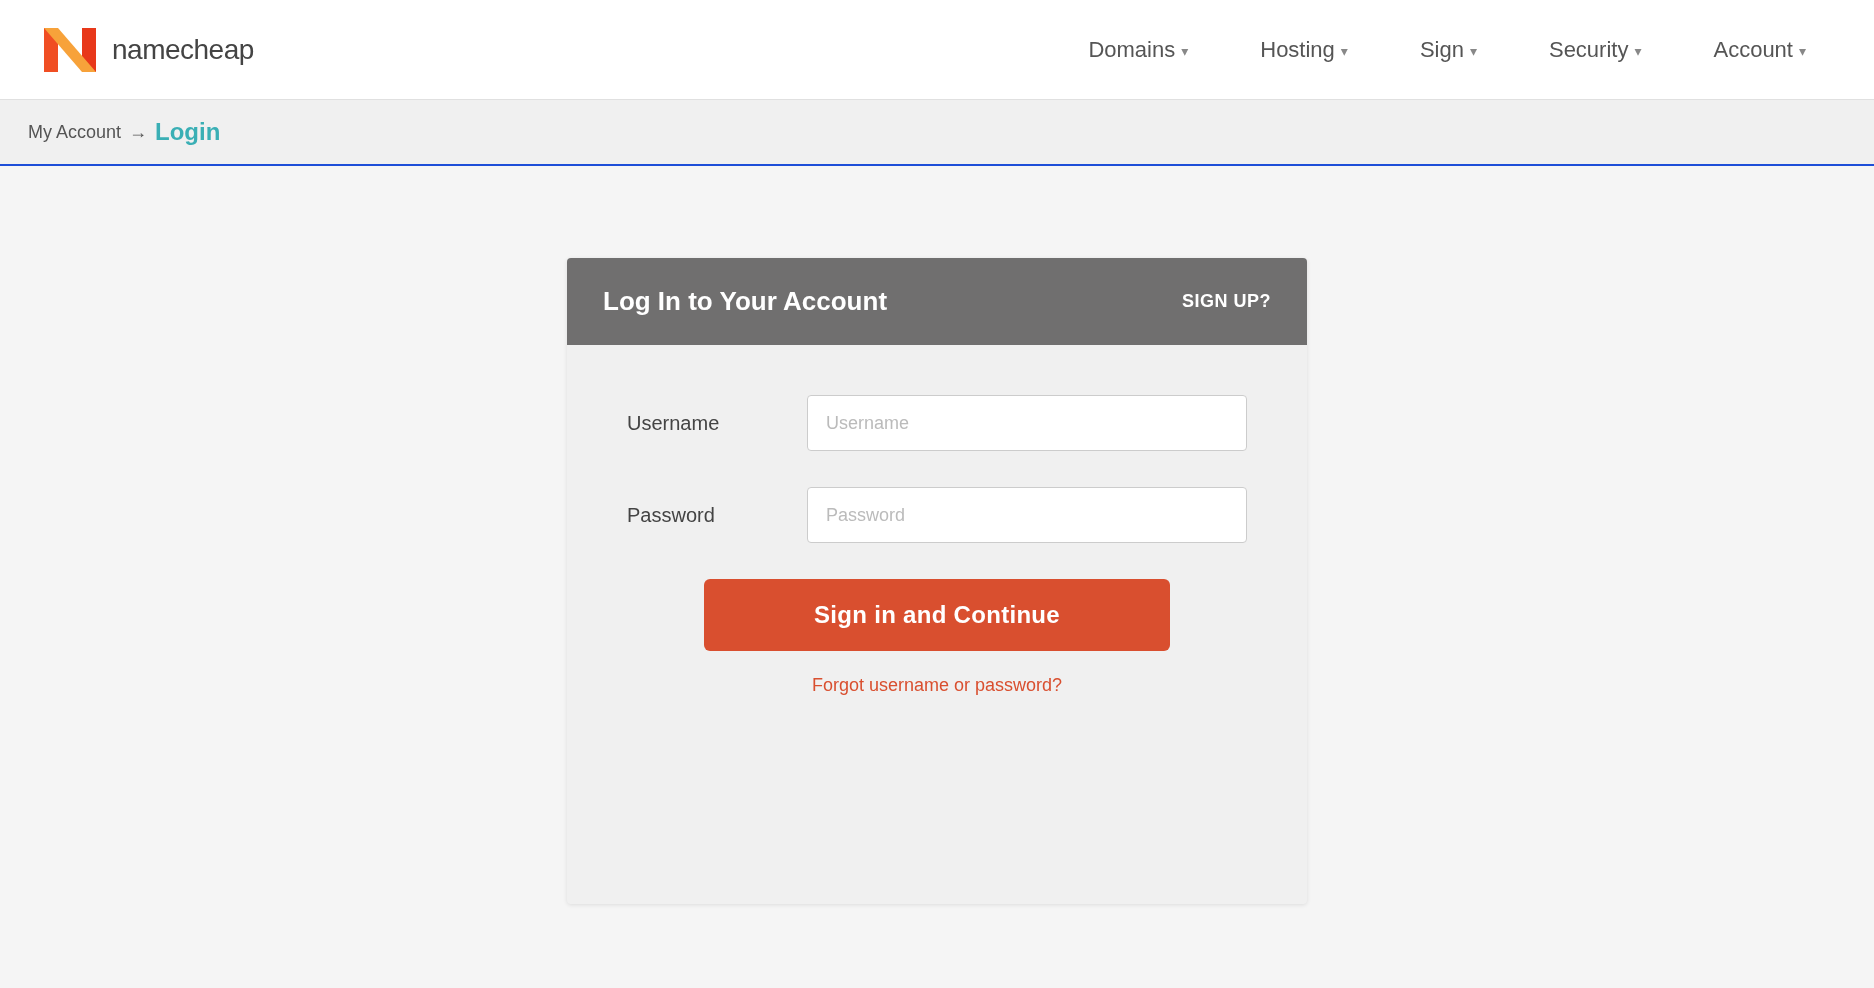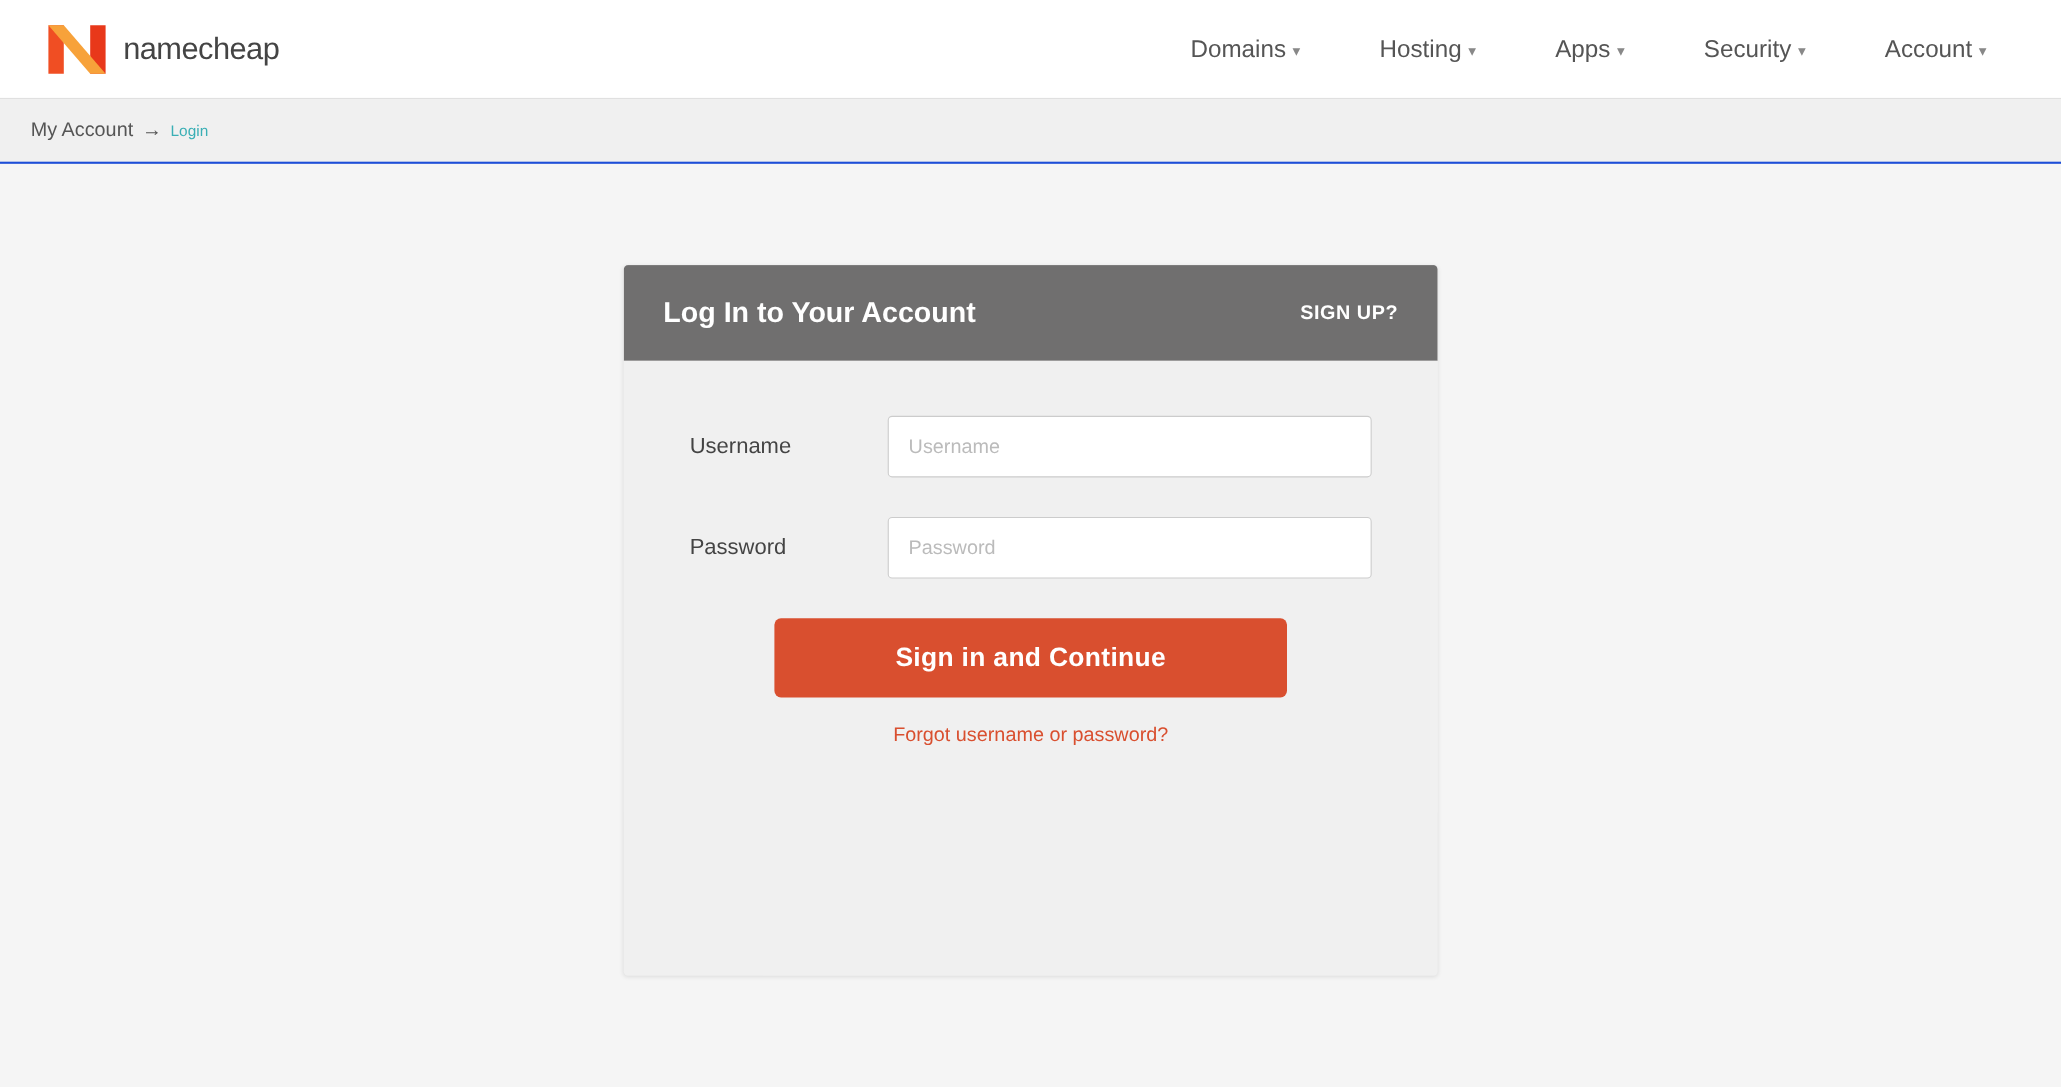"namecheap" .header { height: 90px -> 100px }
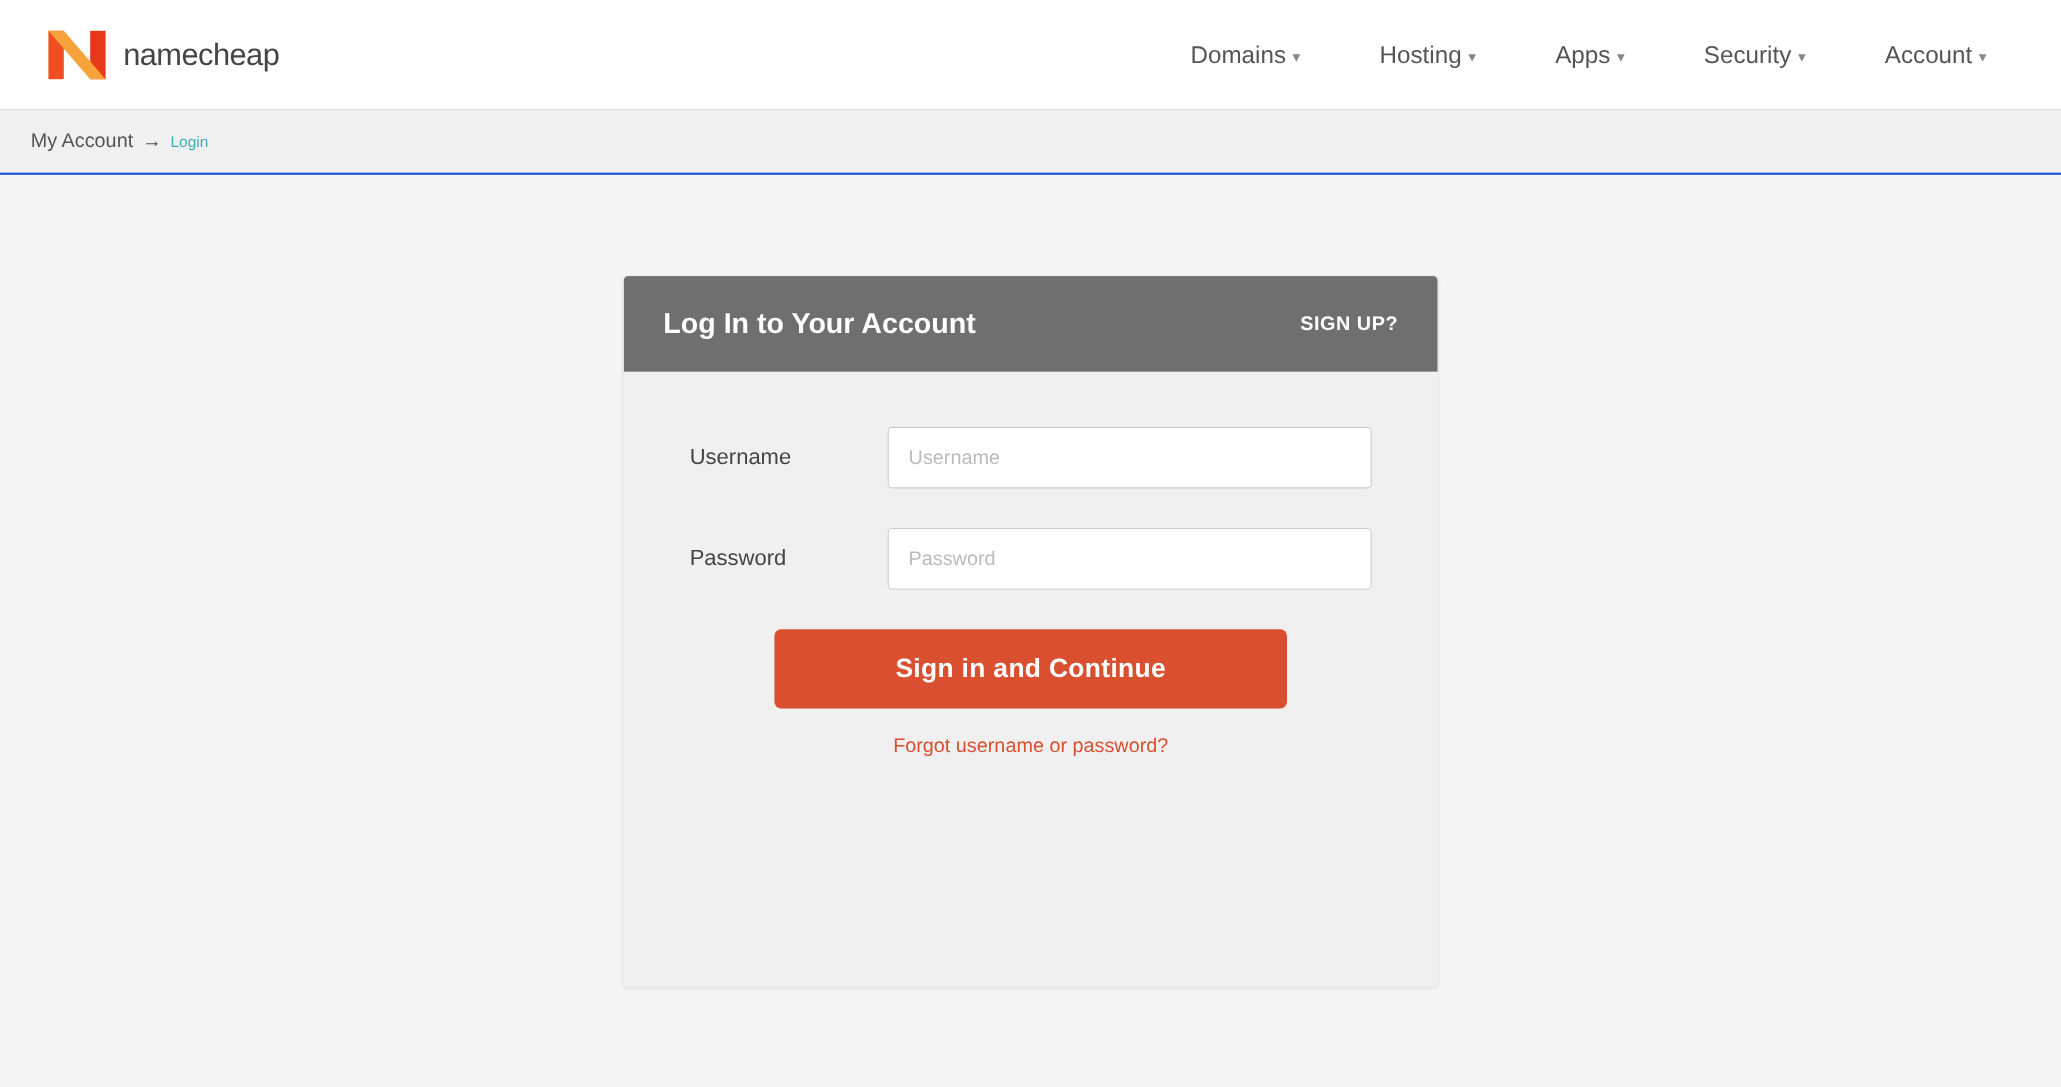"Apps" span { text: Apps -> Sign }
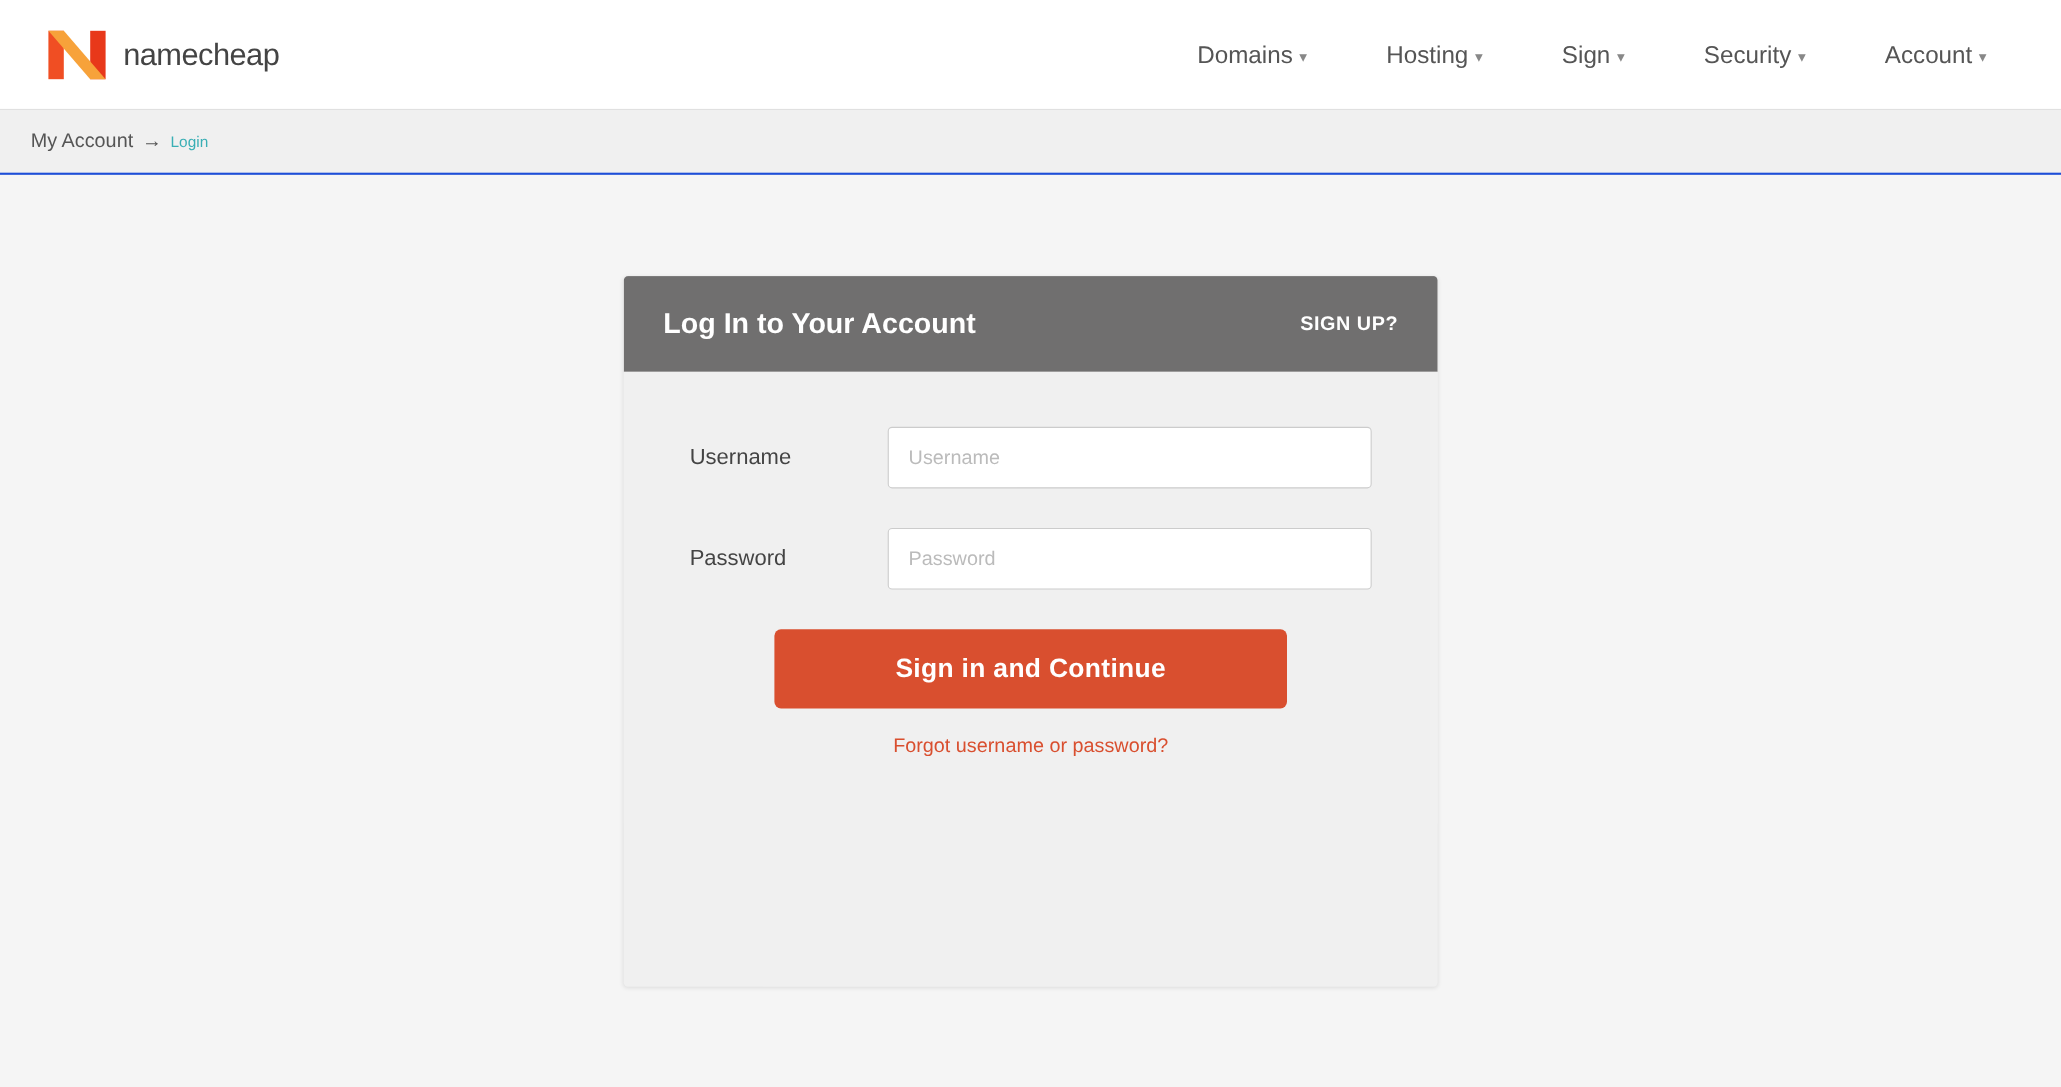"Login" .breadcrumb-current { font-size: 14px -> 24px; font-weight: 400 -> 700 }
